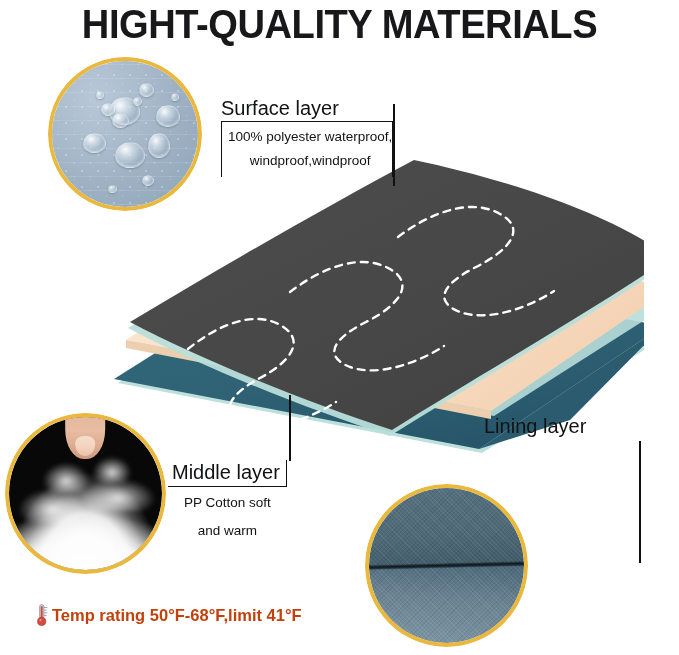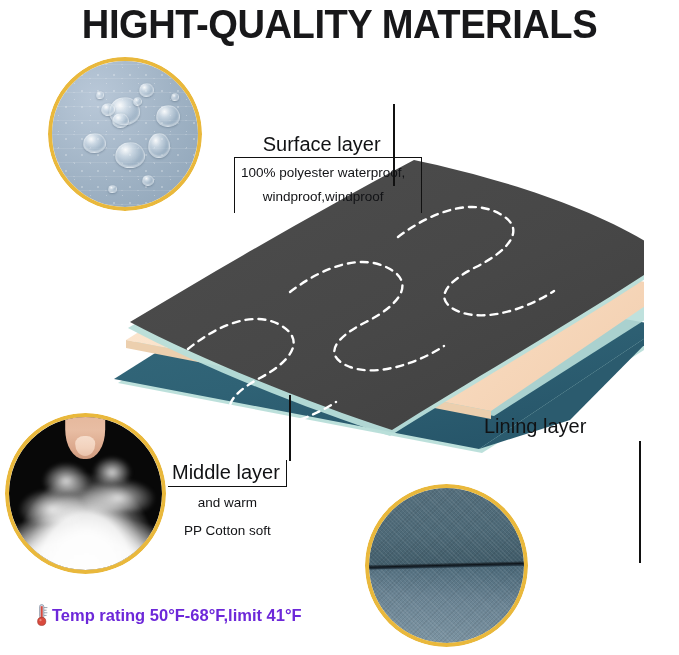"Surface layer" #callout-surface .callout-head { margin-top: 36px -> none; text-align: center -> none }
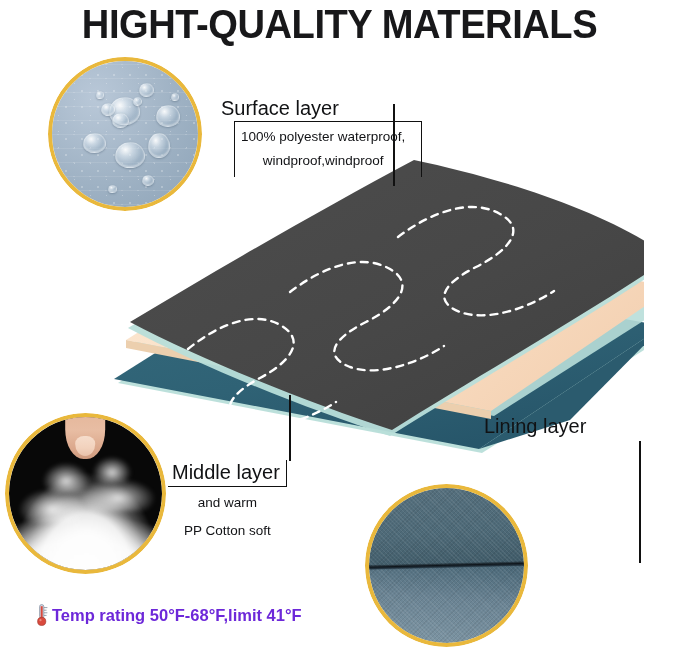"100% polyester waterproof," #callout-surface .callout-box { margin-left: 13px -> none; padding: 3px 16px 4px 6px -> 3px 0 4px 6px }
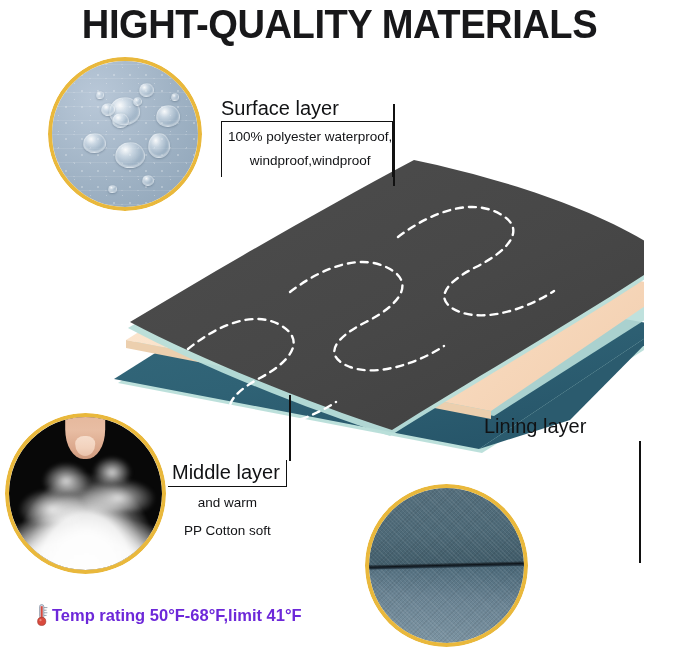"and warm" div.callout-body { order: before "PP Cotton soft" -> after "PP Cotton soft" }
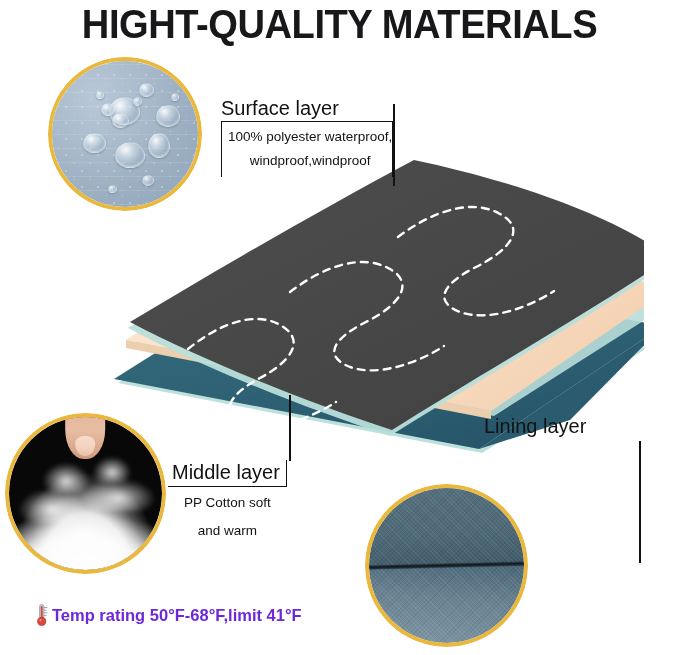"Temp rating 50°F-68°F,limit 41°F" #temp-text { color: #6d28d9 -> #c2410c }
